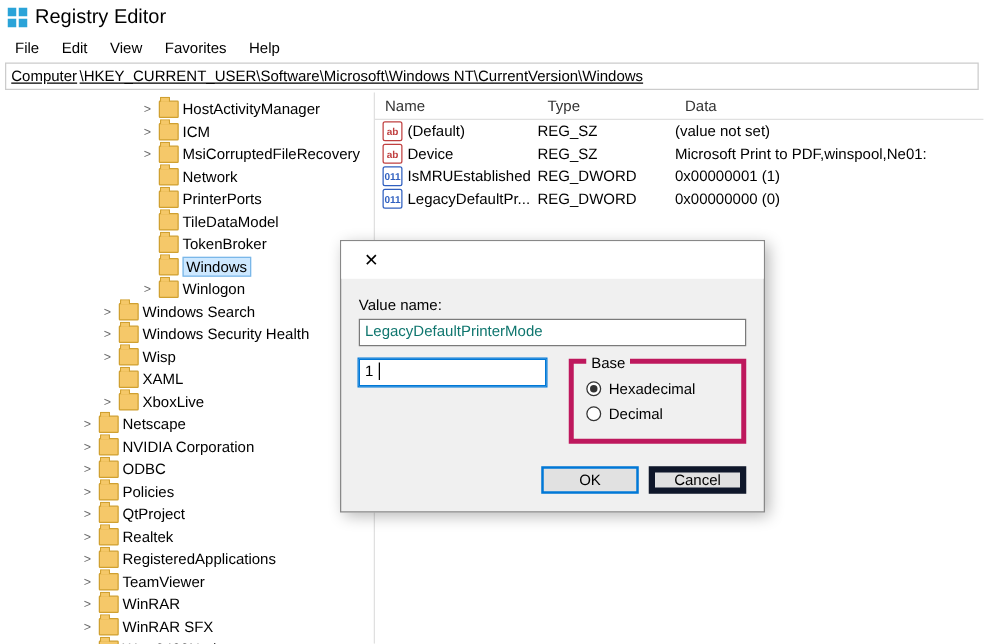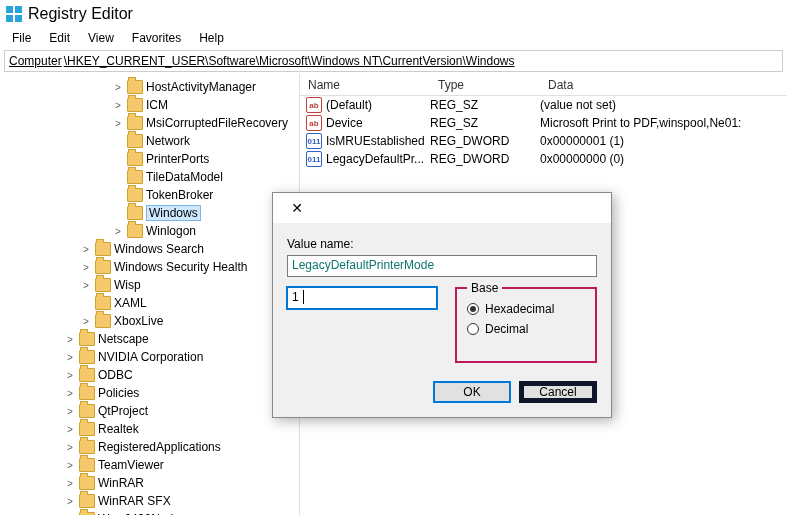"Base" .dialog .fieldset { border: 2px solid #be185d -> 4px solid #be185d; padding: 6px 10px 22px -> 6px 10px 10px }
